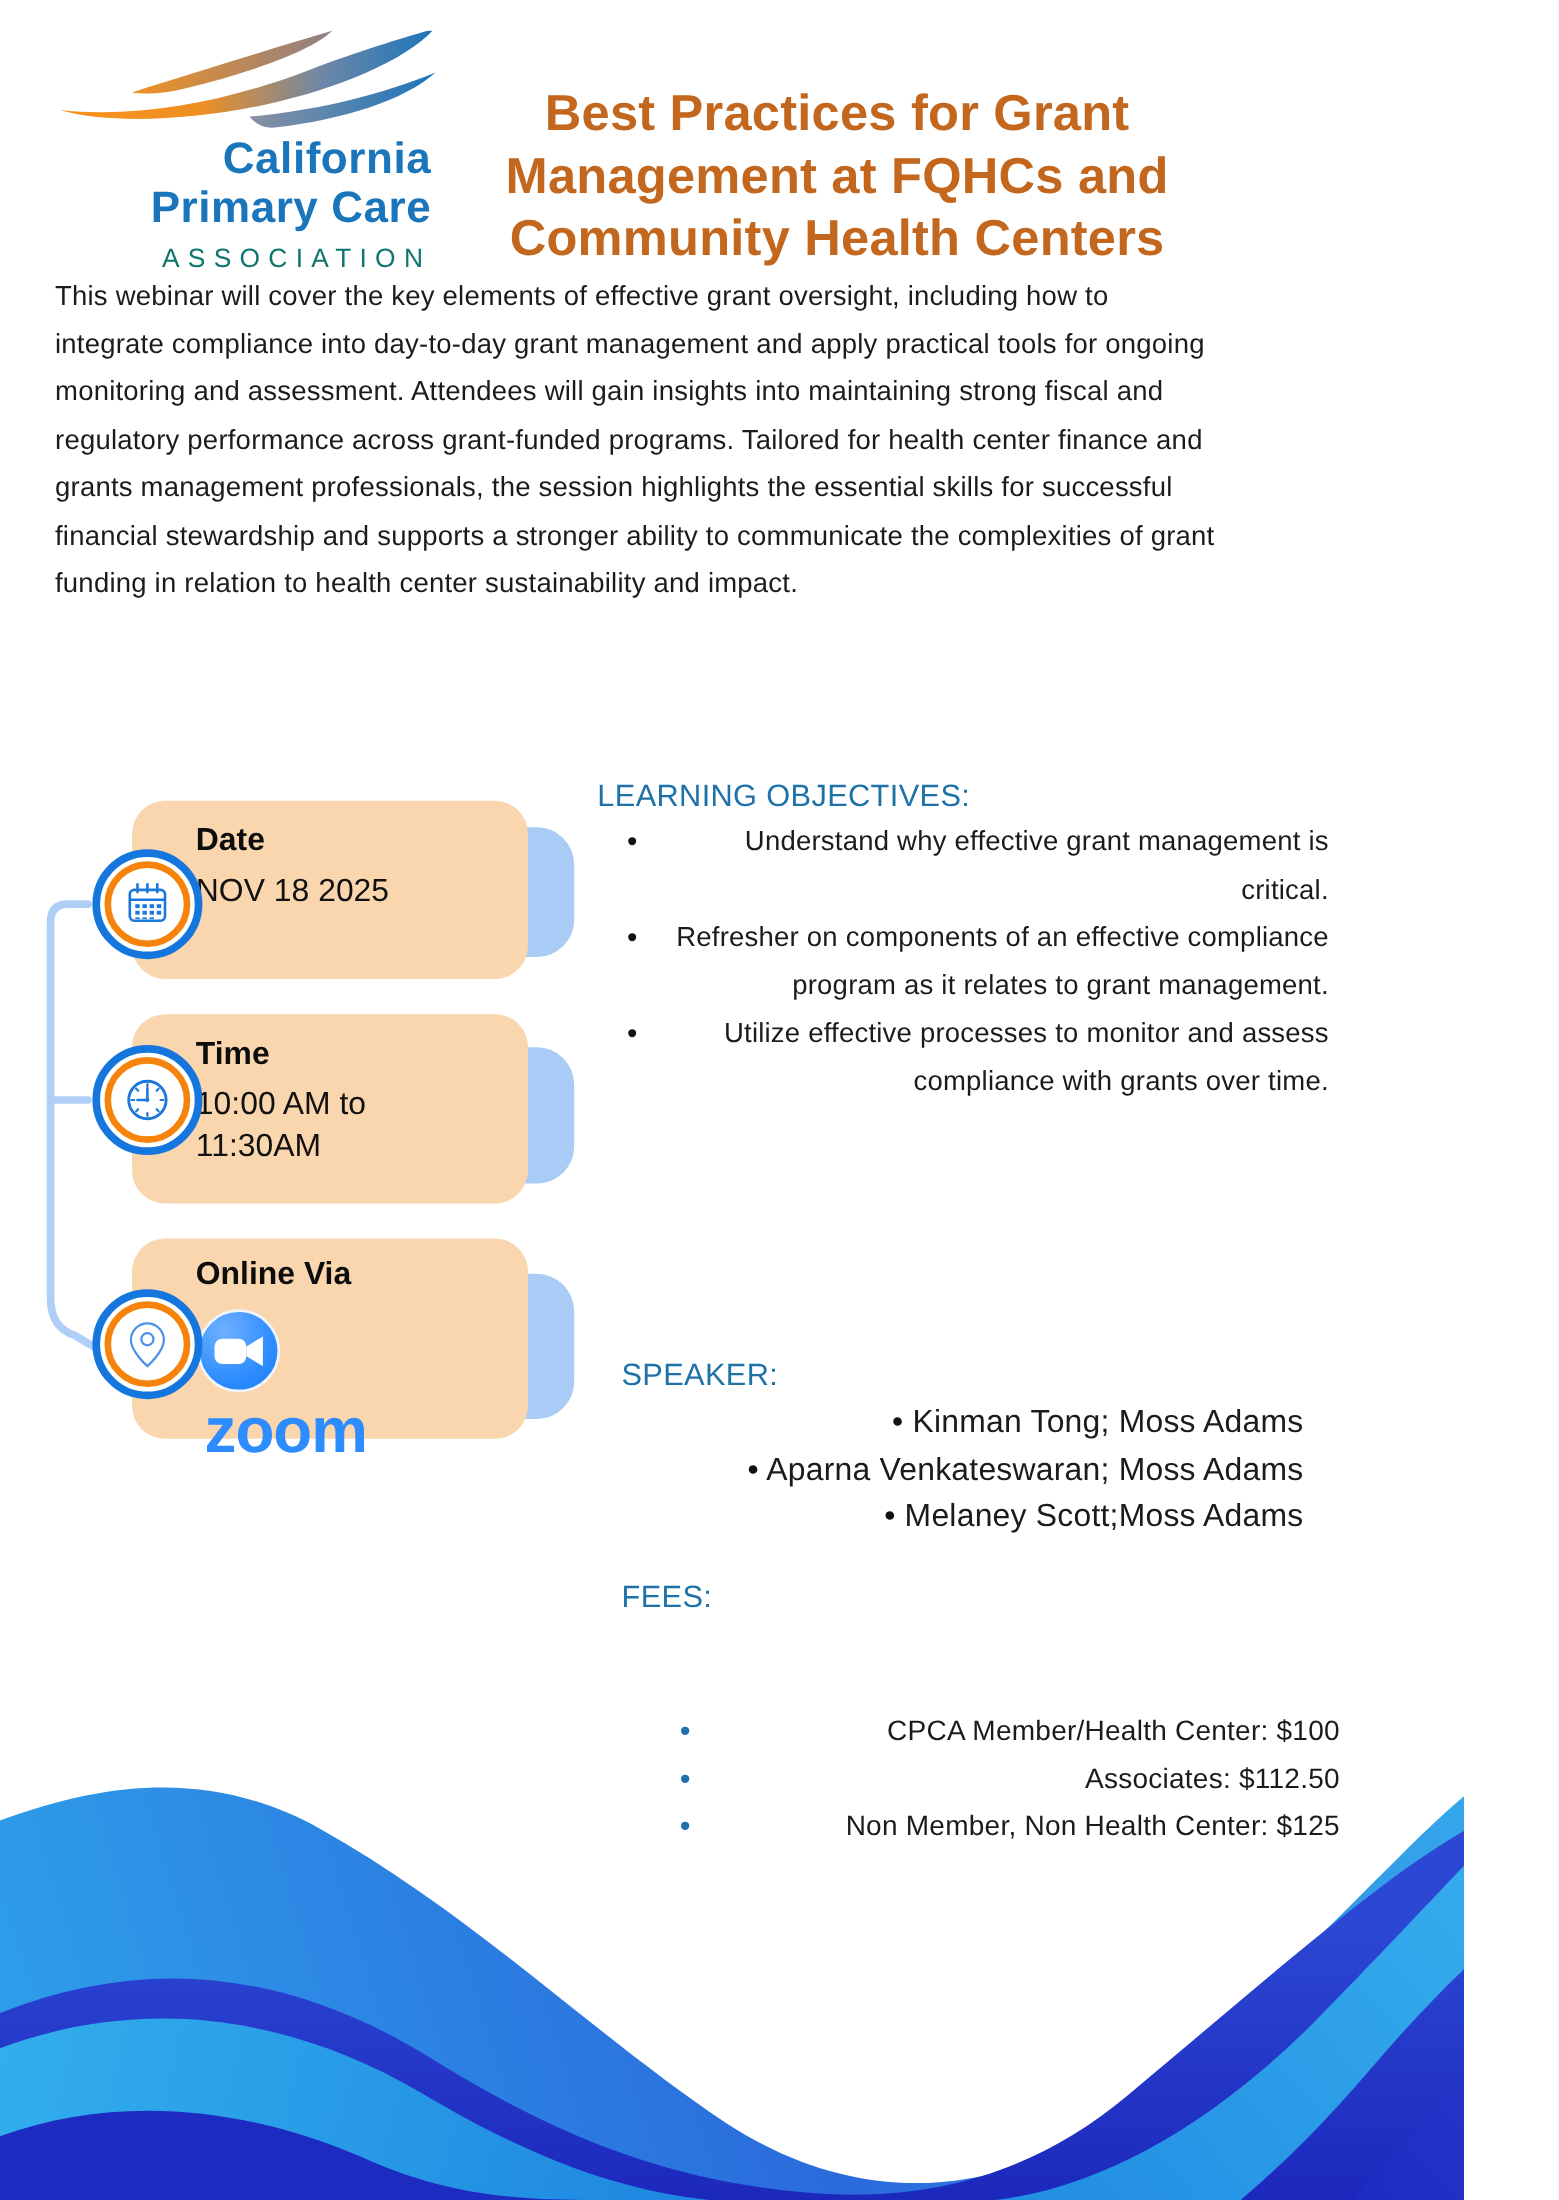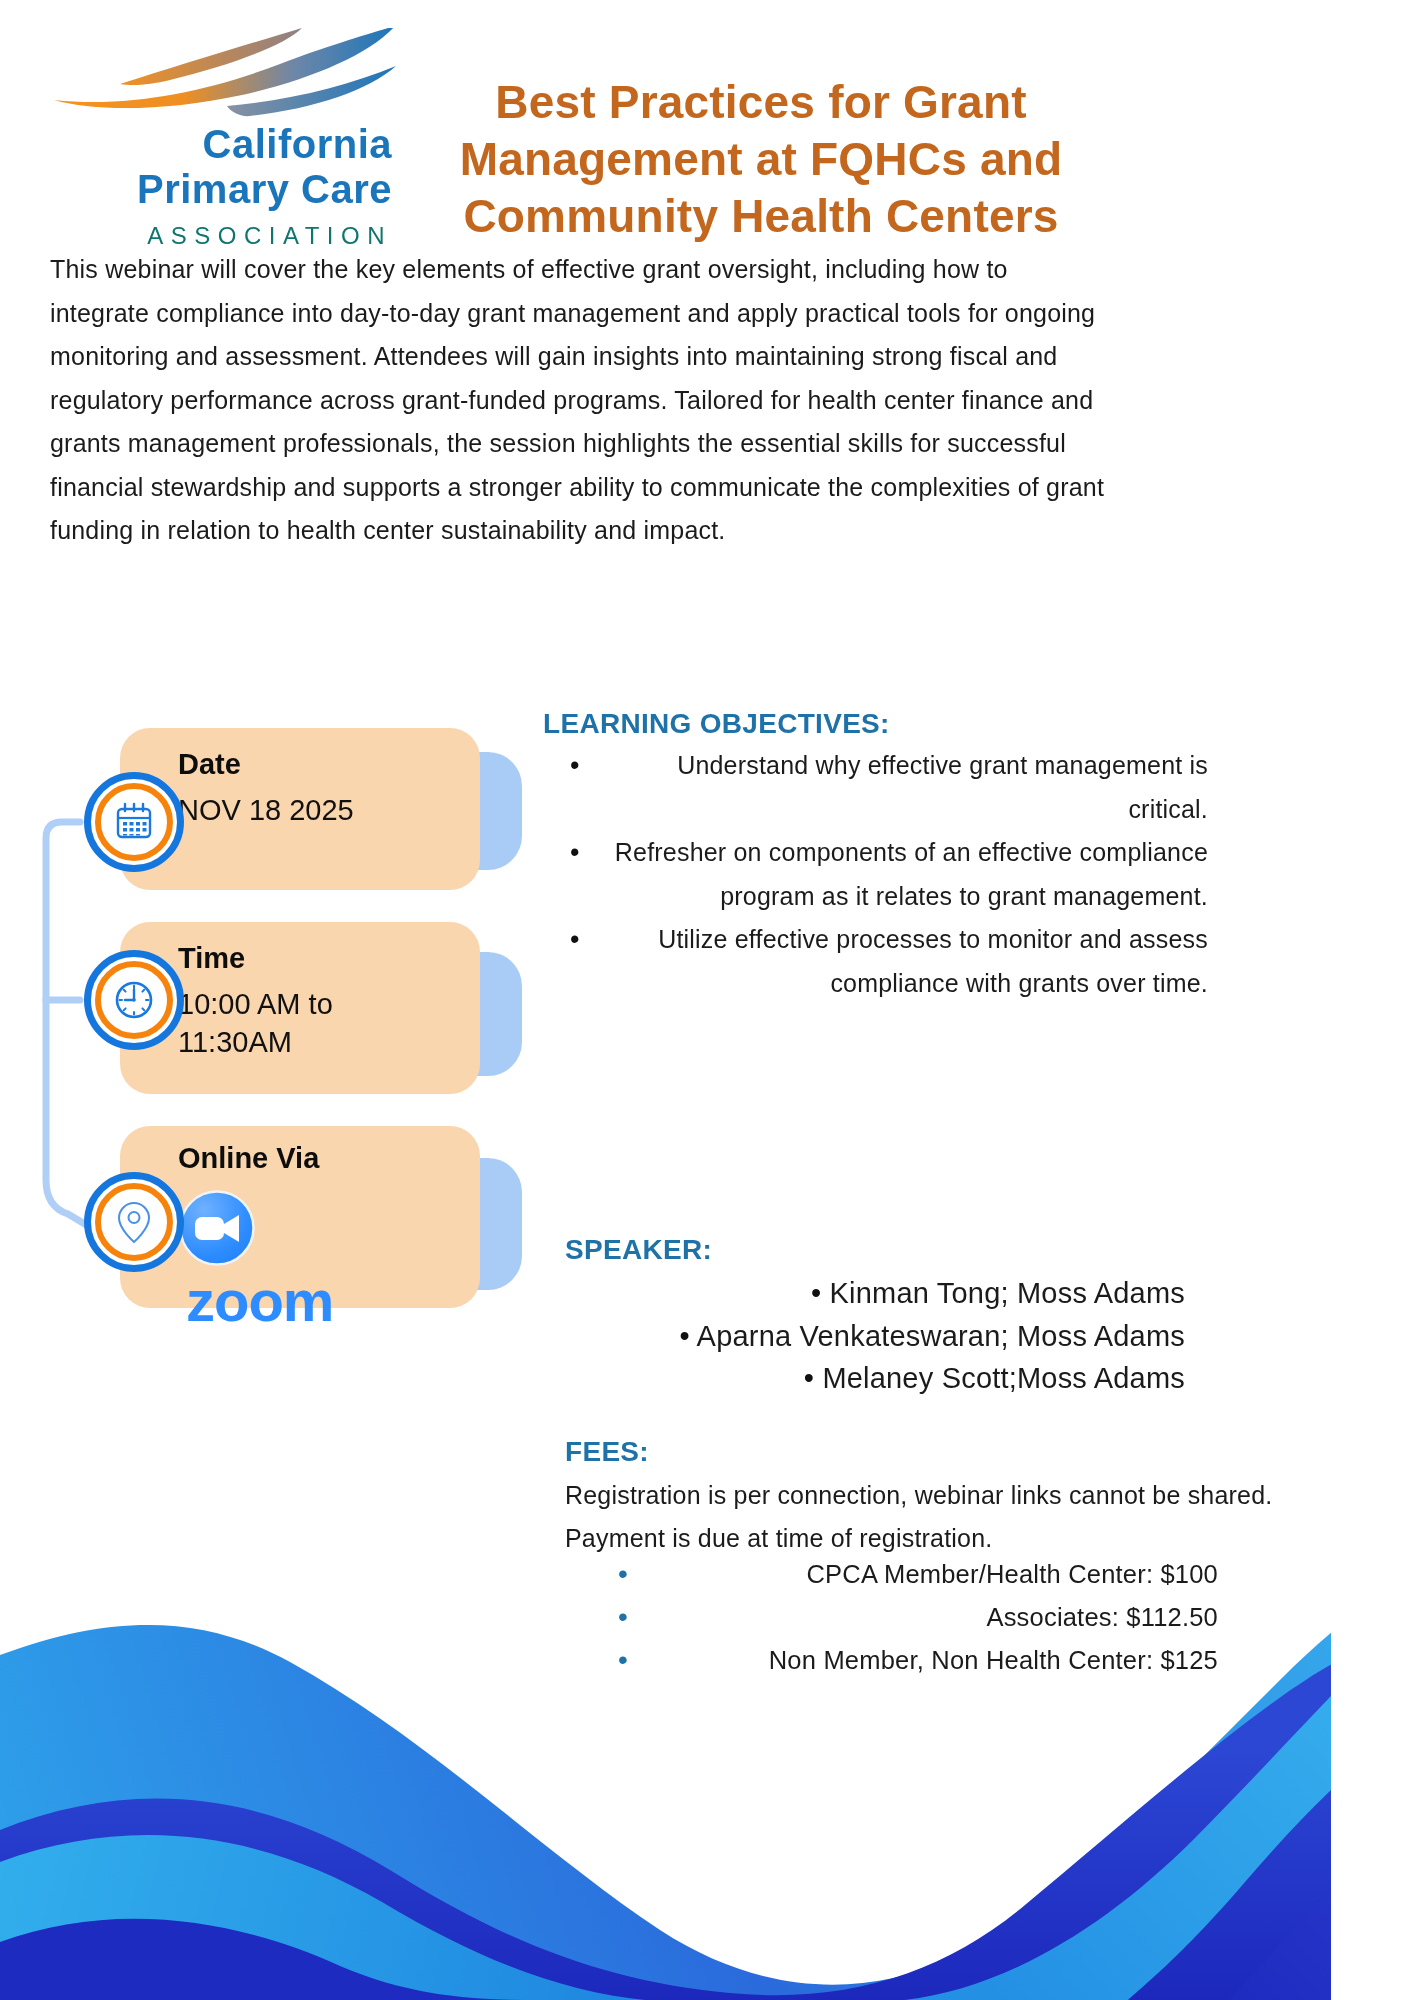"LEARNING OBJECTIVES:" .sec-head { font-weight: 700 -> 400 }
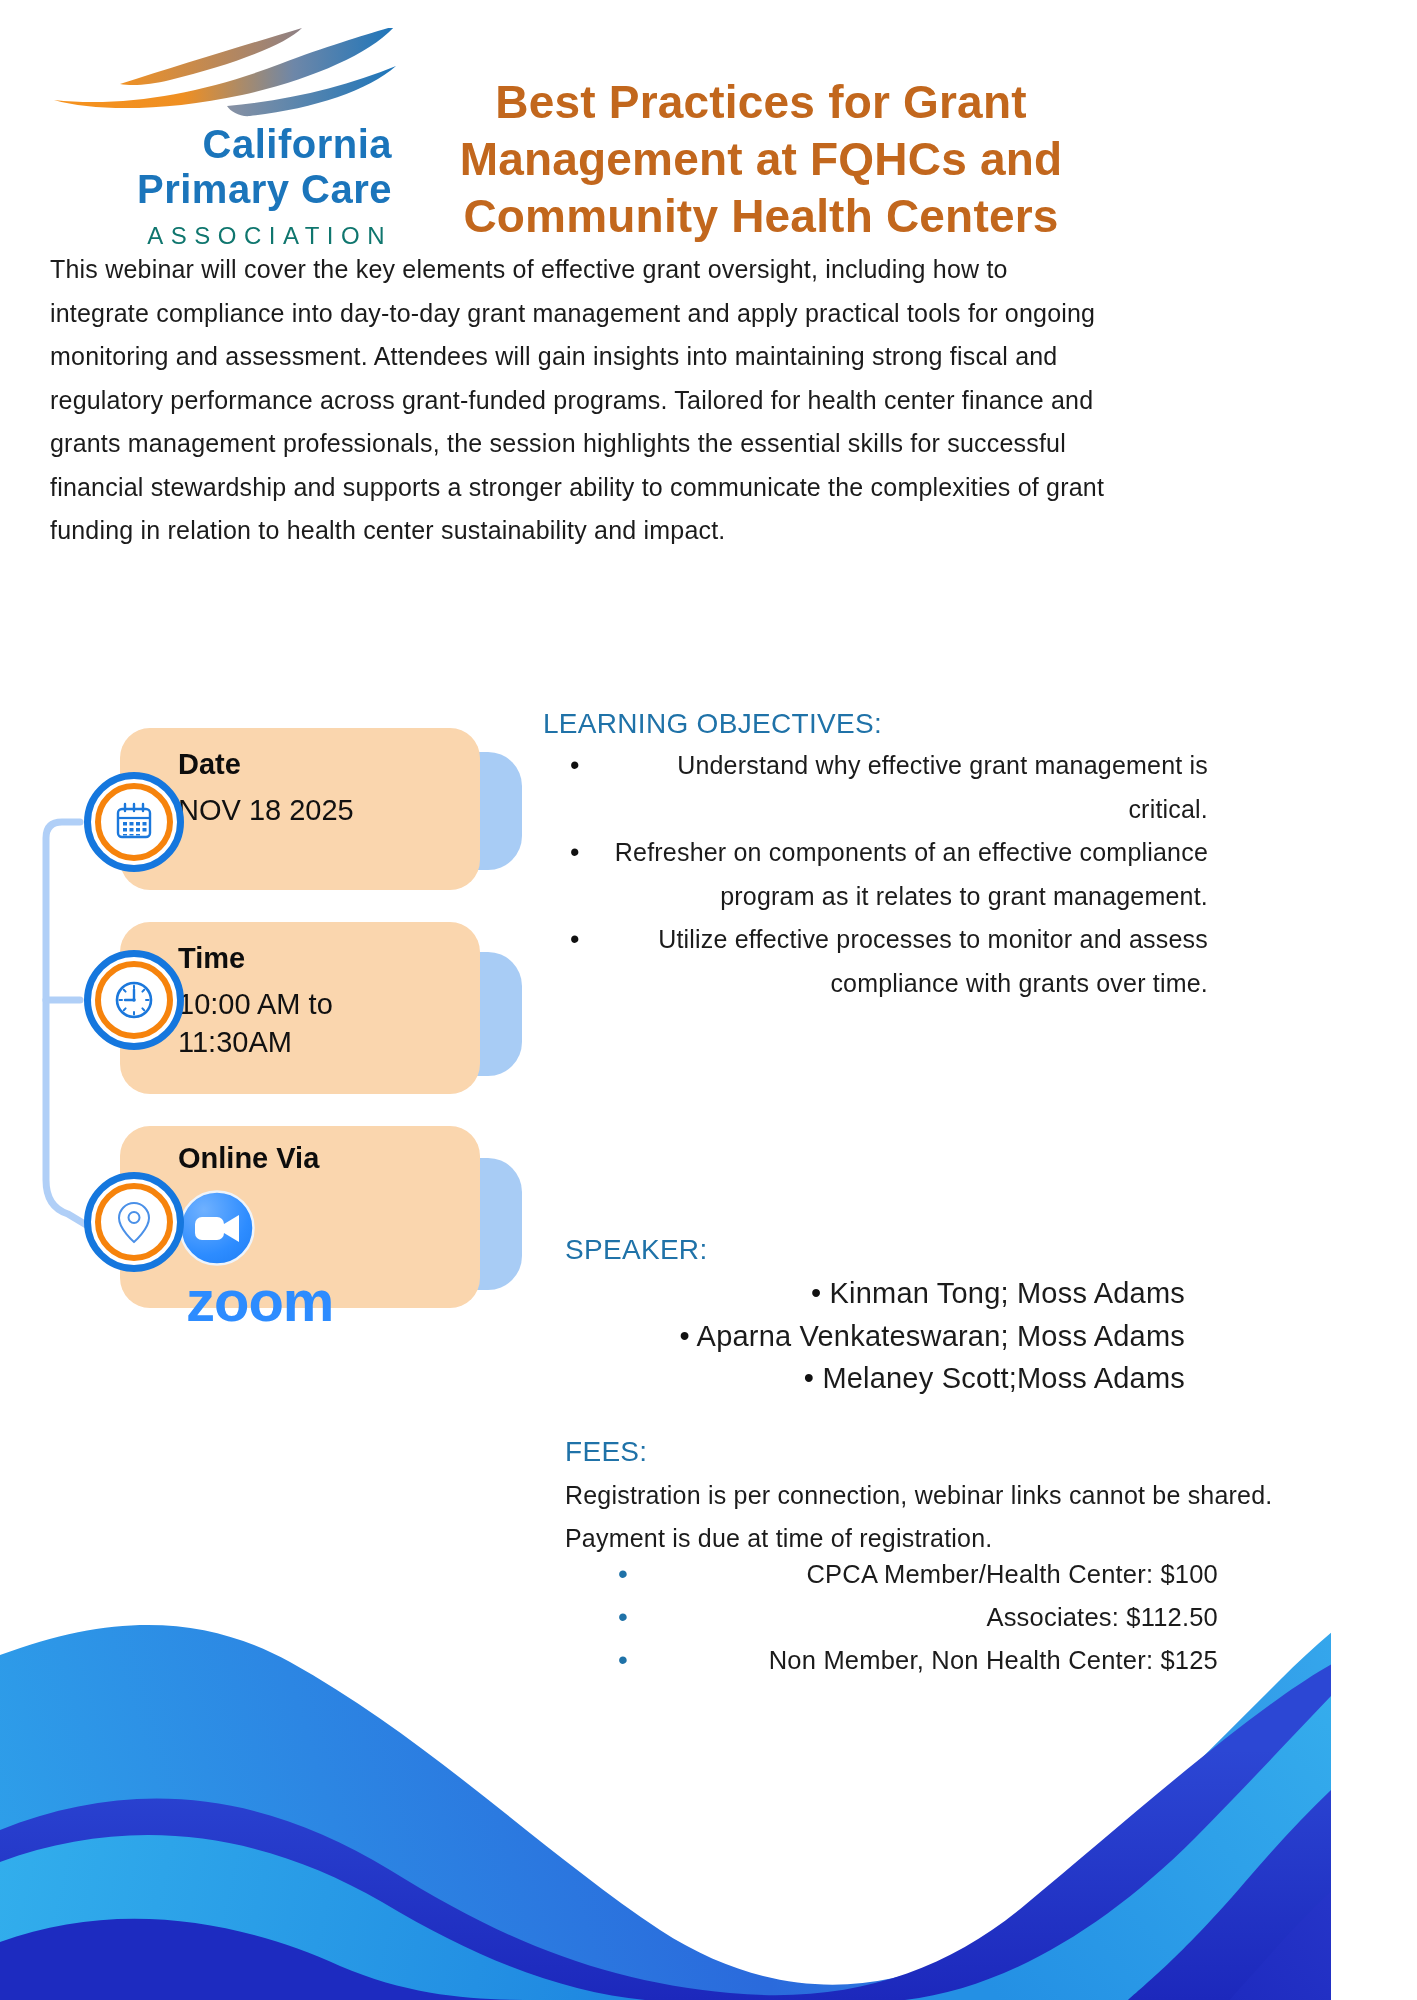"Registration is per connection, webinar" p.fee-note { html: <p>Registration is per connection, webinar links cannot be shared. Payment is due at time of registration.</p> -> none }
